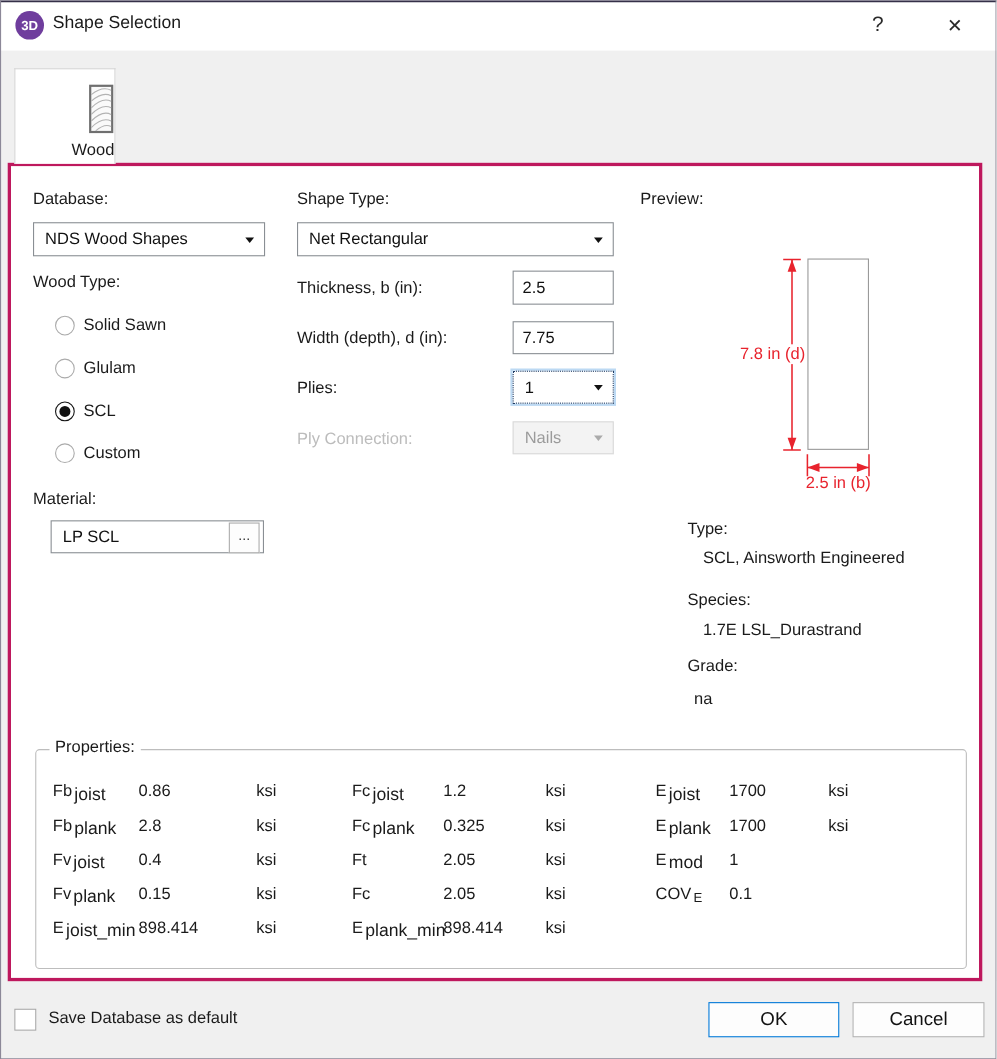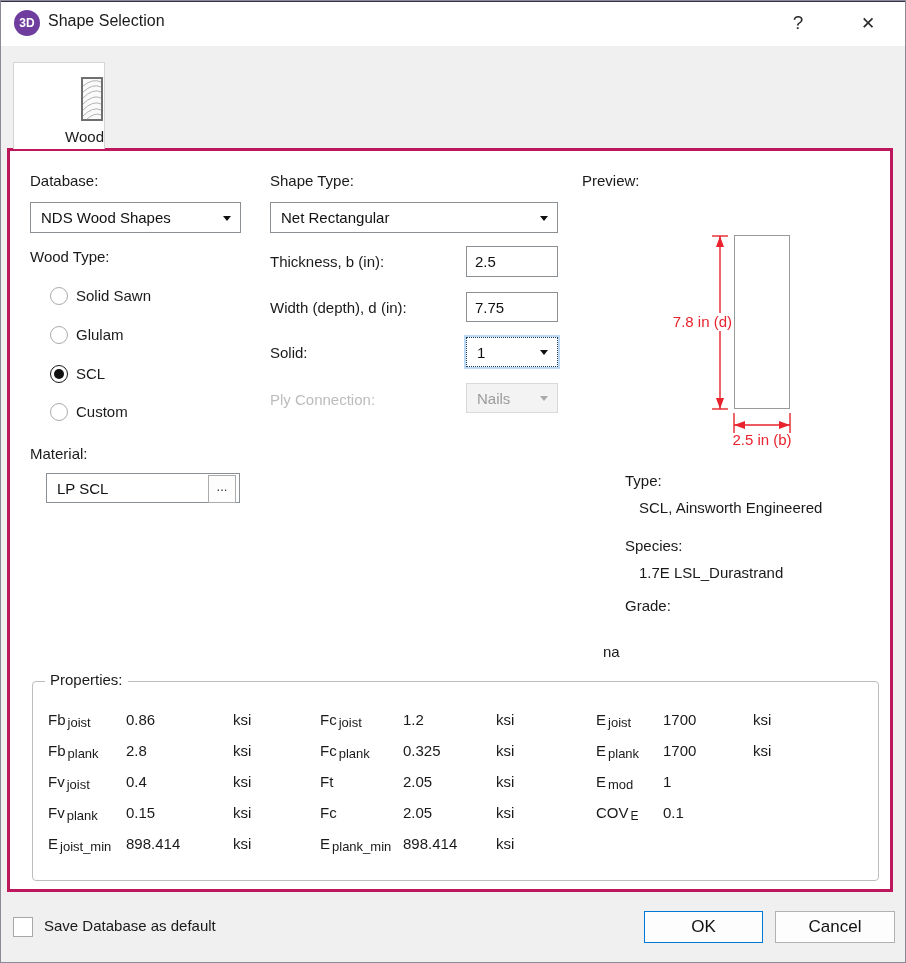"Solid:" div.lbl { text: Solid -> Plies }
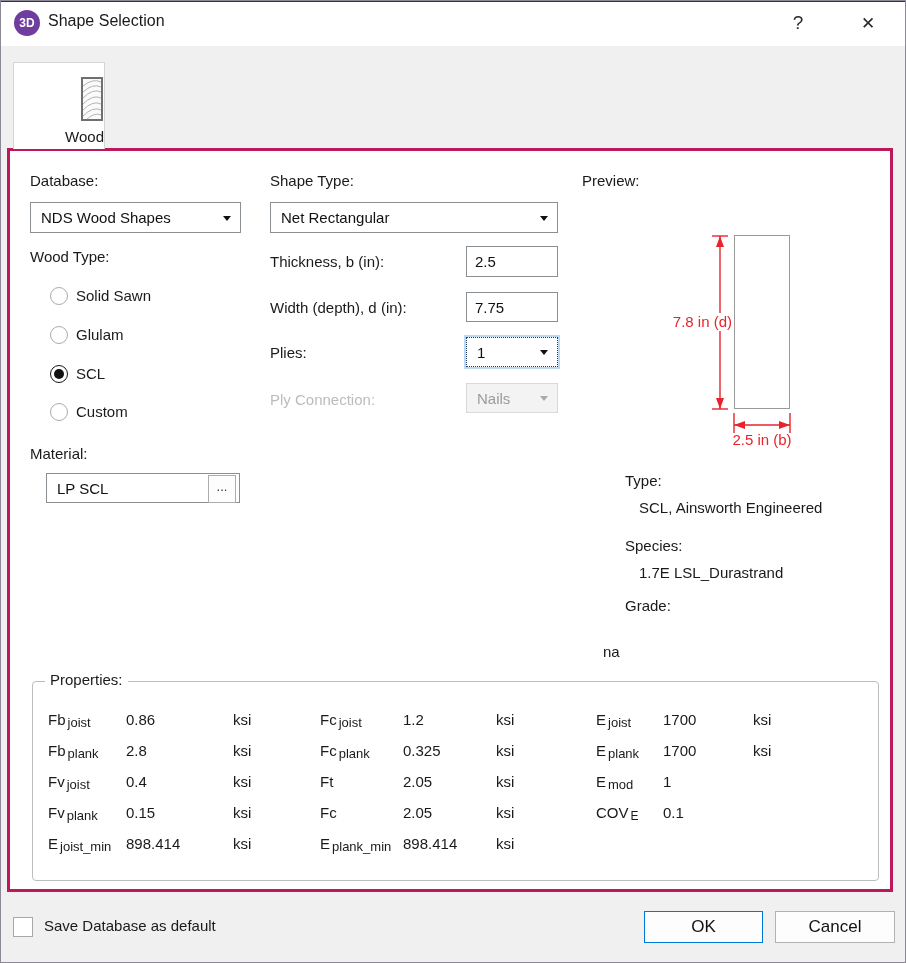"na" div.lbl { left: 593px -> 621px; margin-top: 16px -> none }
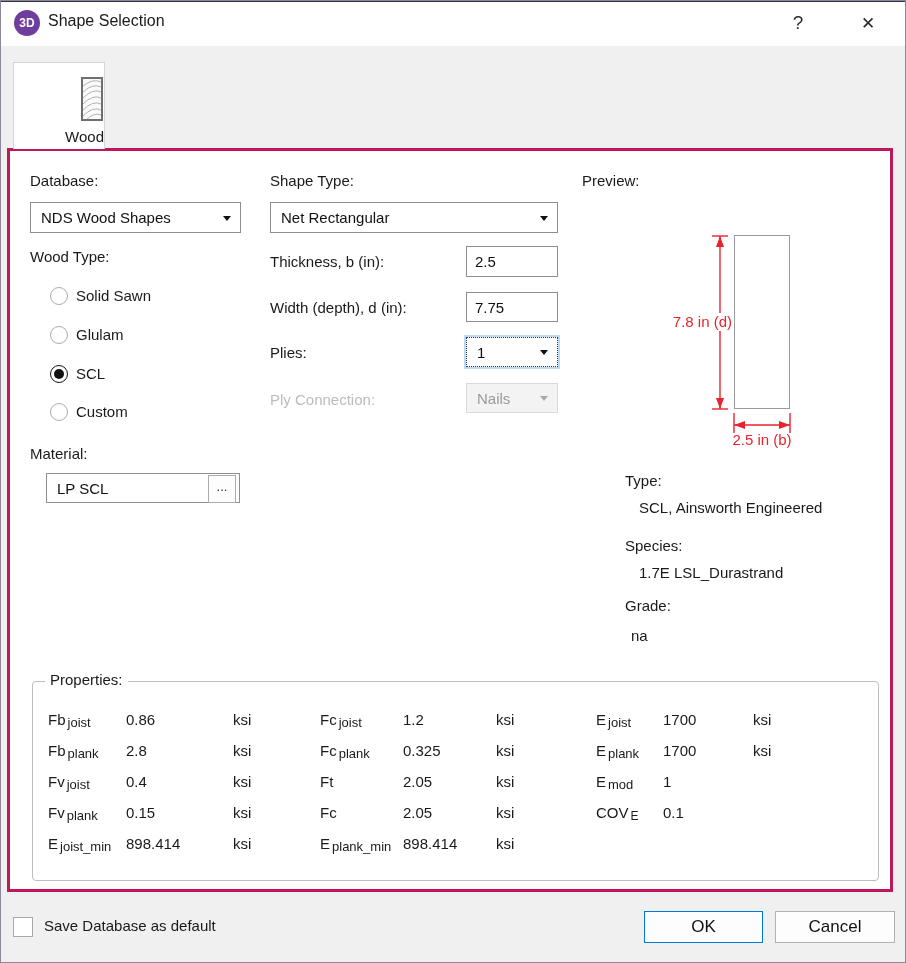"joist" .psub { font-size: 13px -> 16px }
